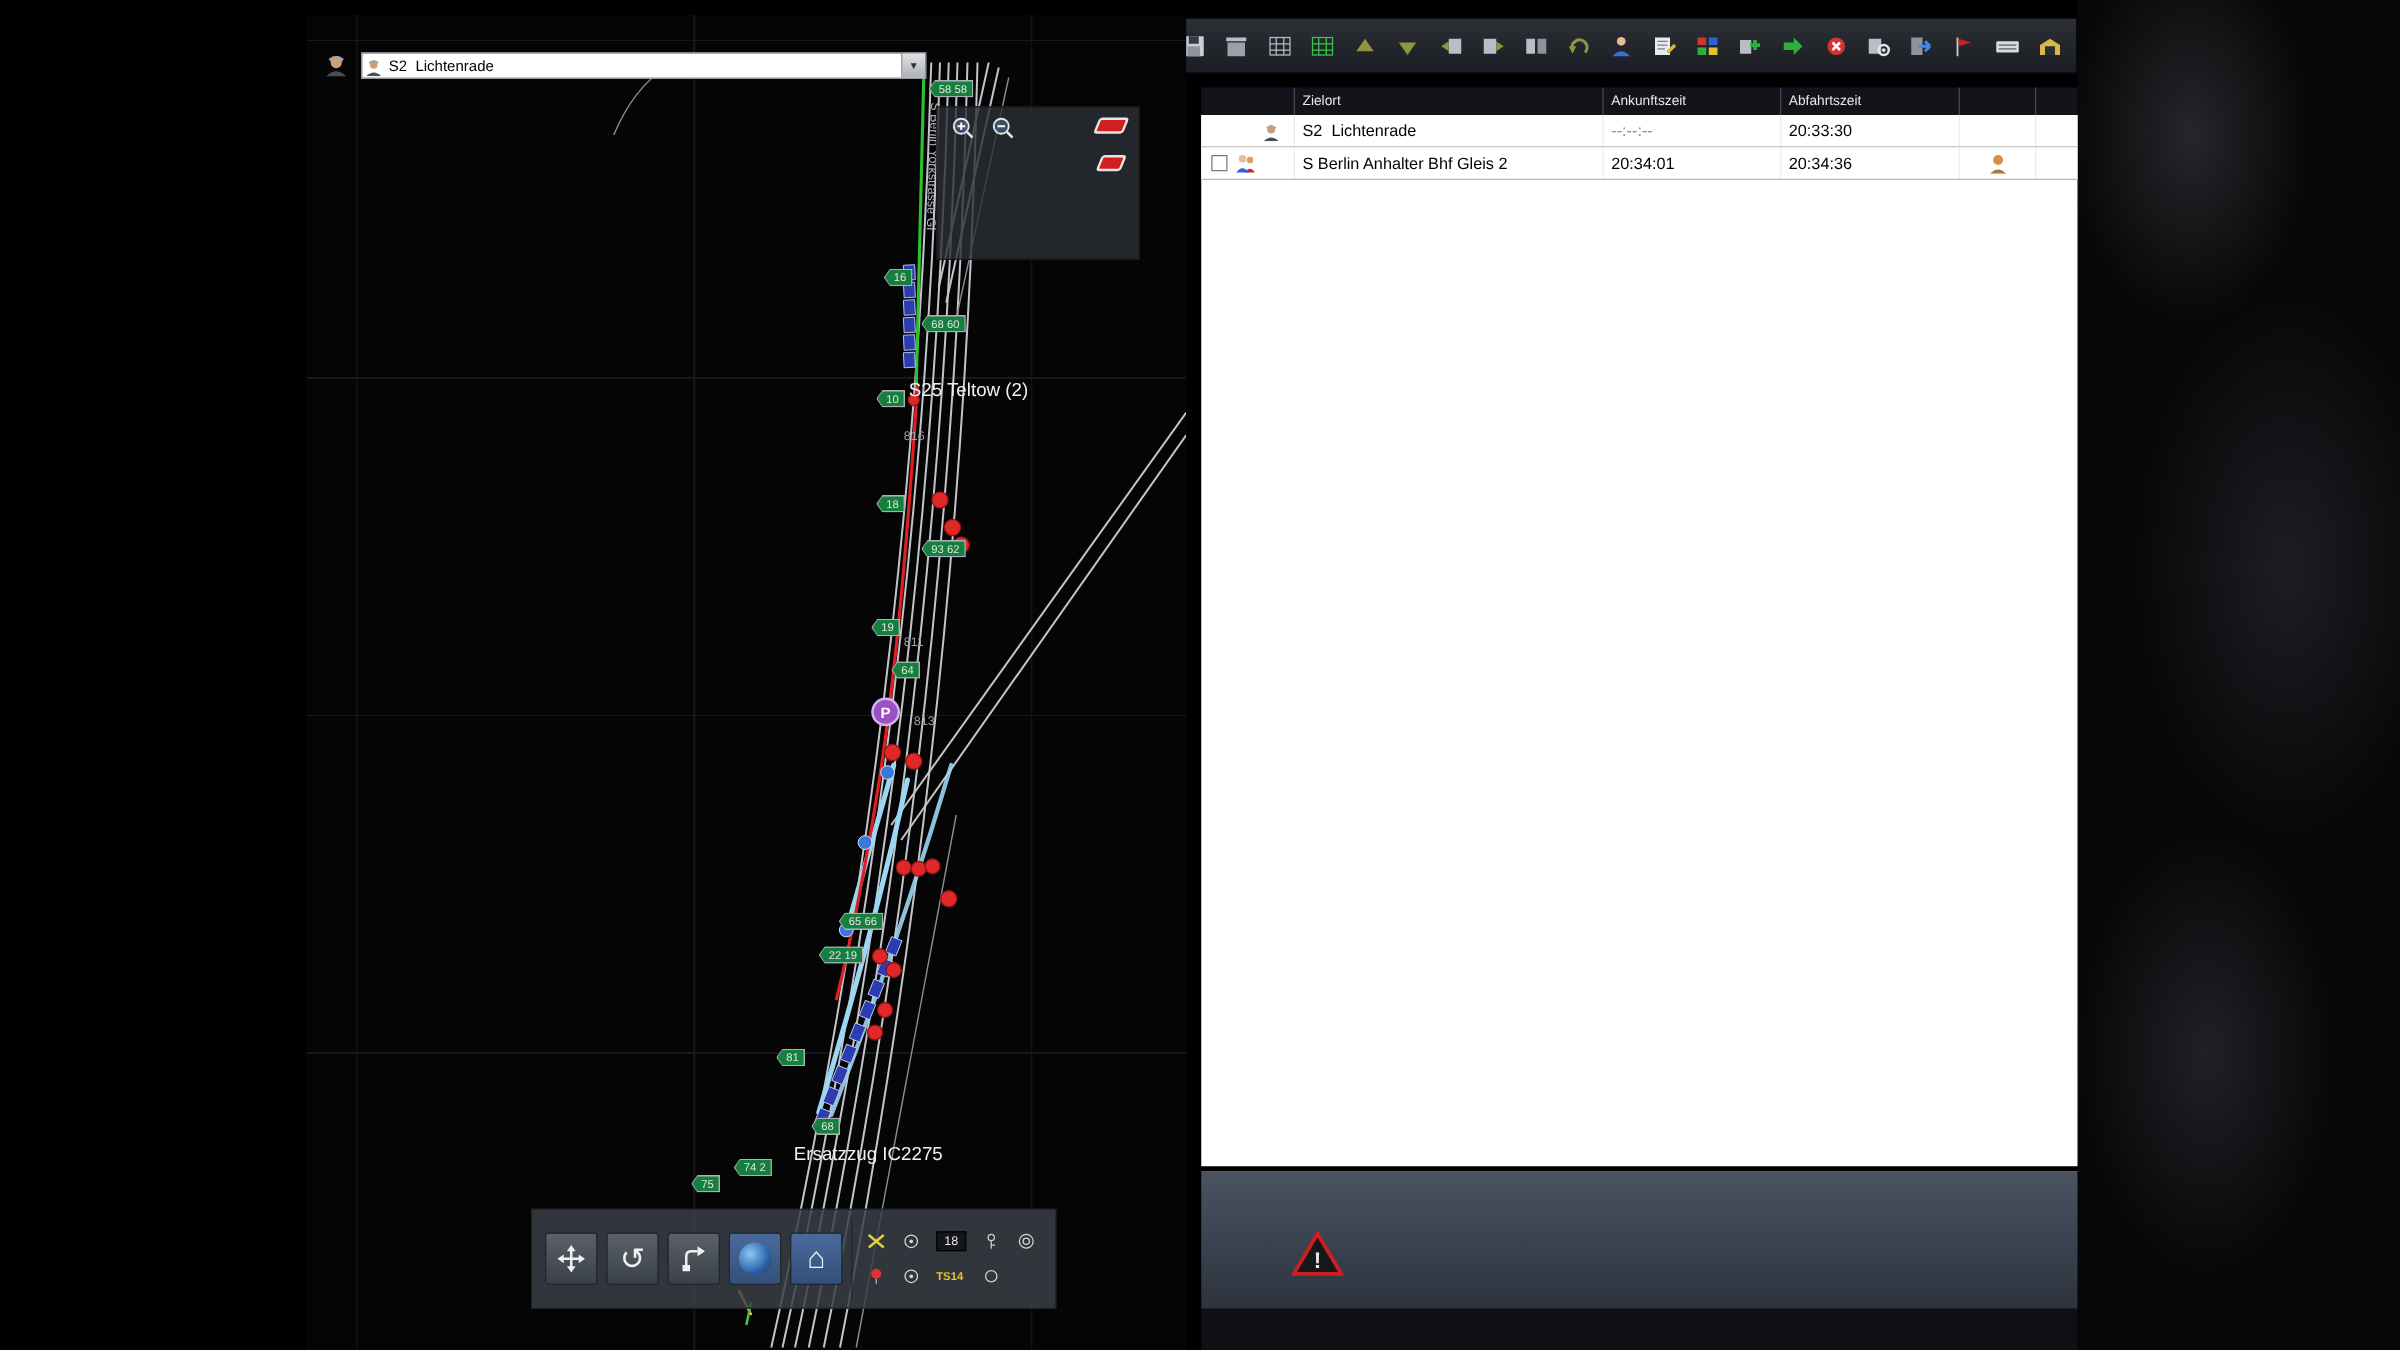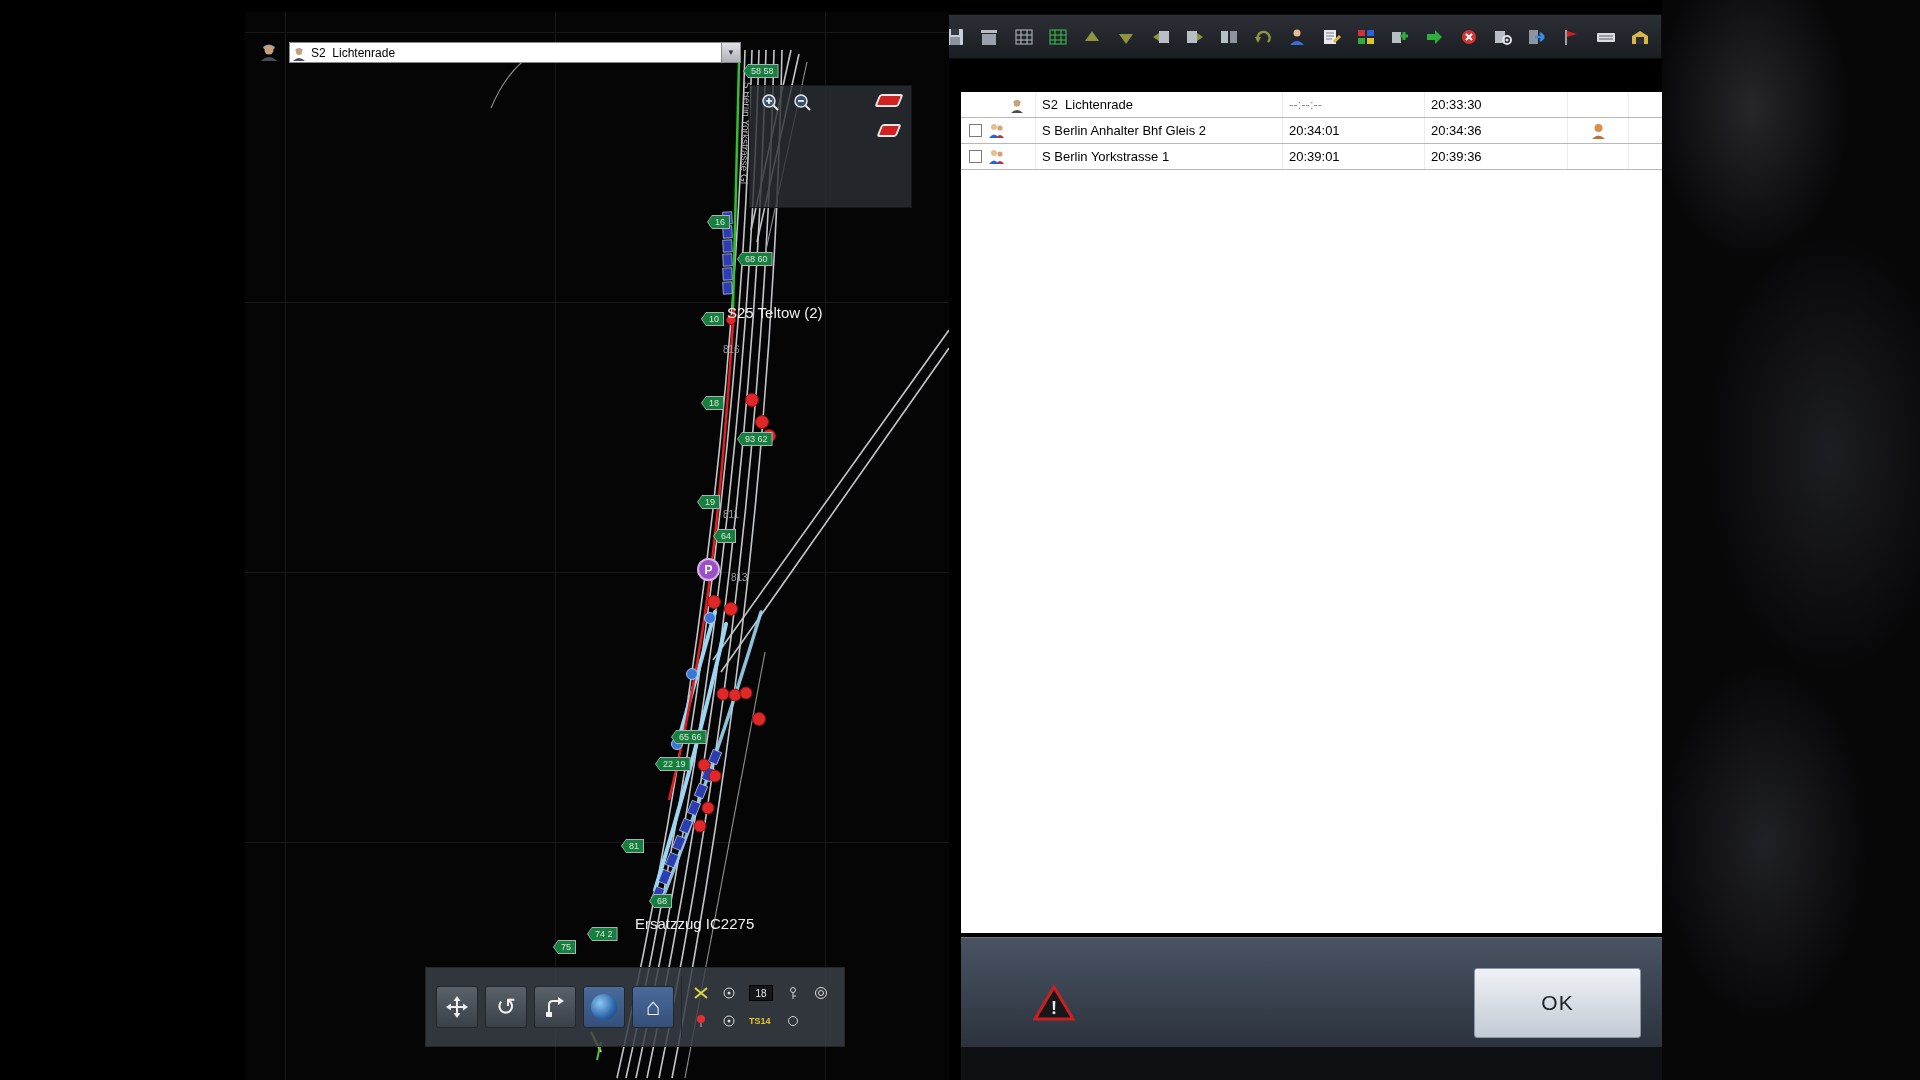"Zielort" div.table-header { html: none -> <div> <div></div> <div>Zielort</div> <div>Ankunftszeit</div> <div>Abfahrtszeit</div> <div></div> <div></div> </div> }
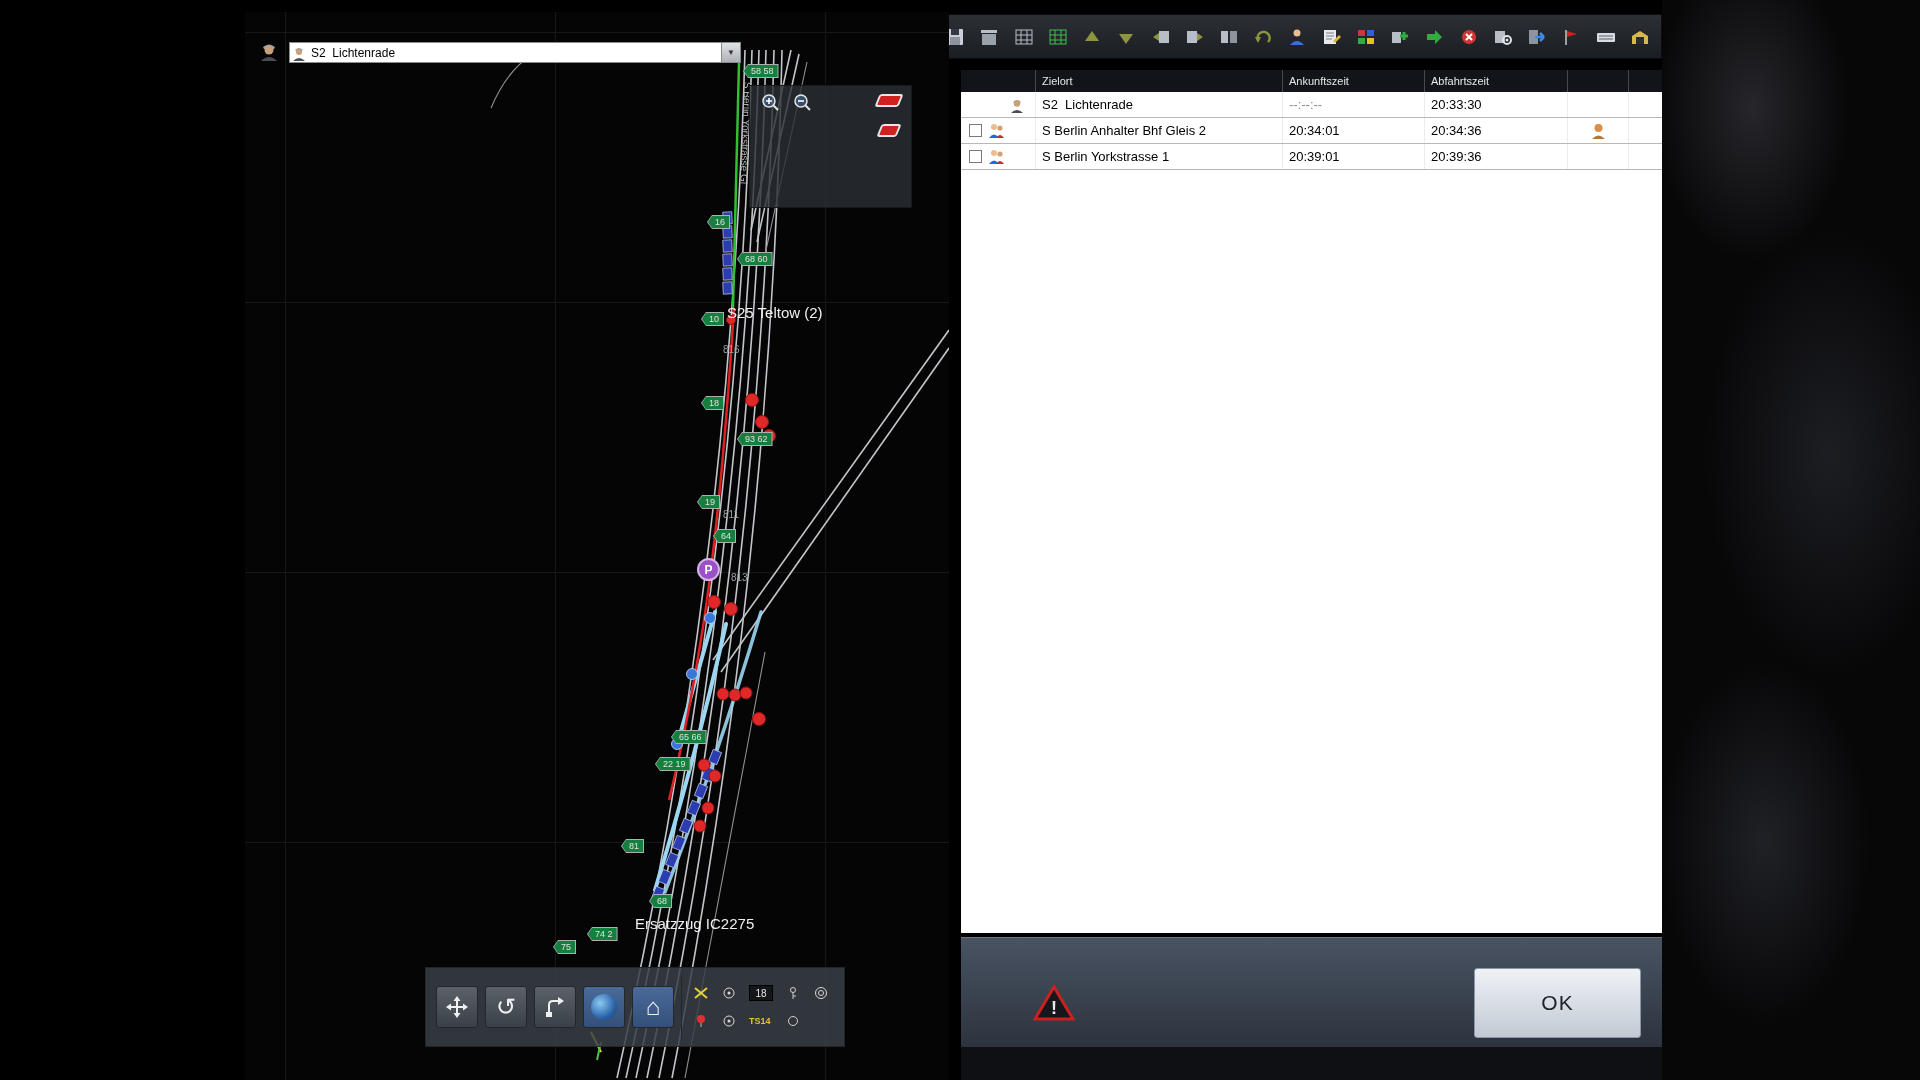"S Berlin Yorkstrasse 1" div.trow { html: <div> <div> <input> <svg> <circle></circle> <path></path> <circle></circle> <path></path> </svg> </div> <div>S Berlin Yorkstrasse 1</div> <div>20:39:01</div> <div>20:39:36</div> <div></div> <div></div> </div> -> none }
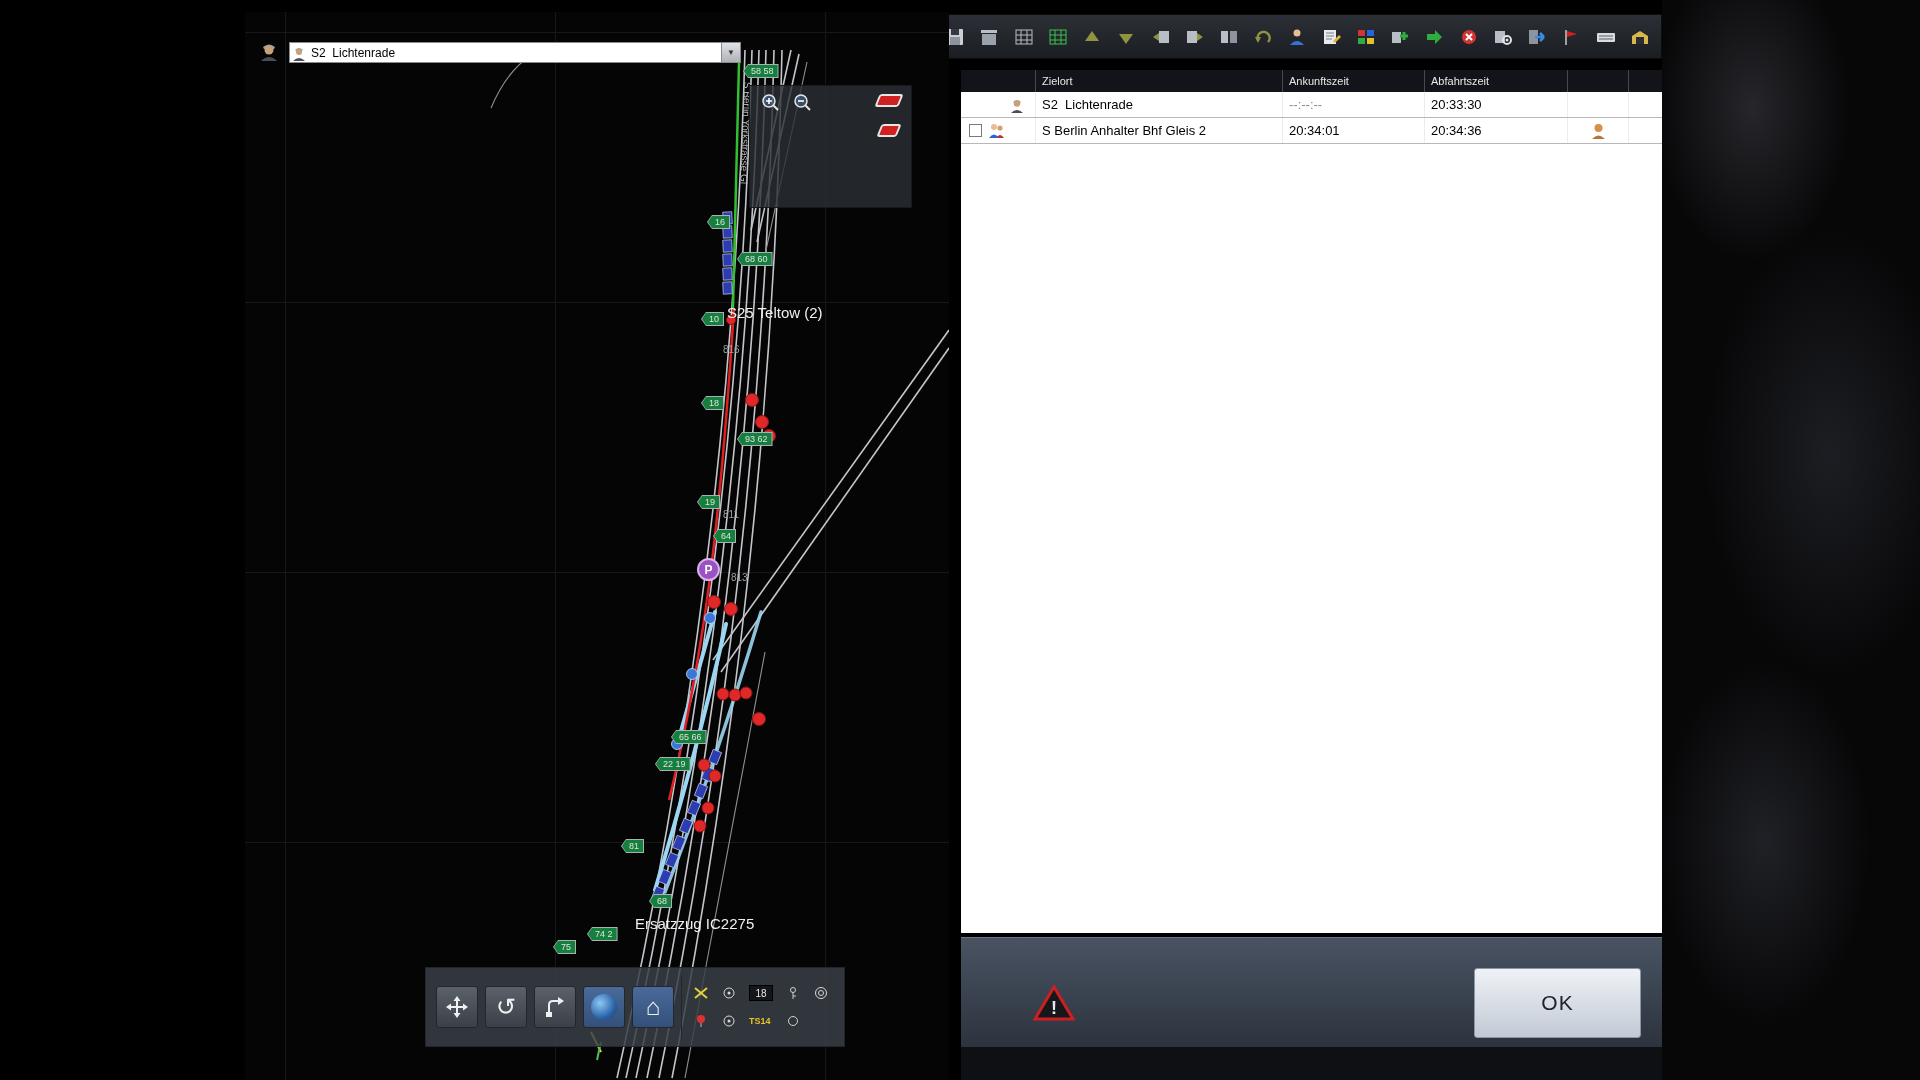"OK" button.ok-btn { html: <button>OK</button> -> none }
